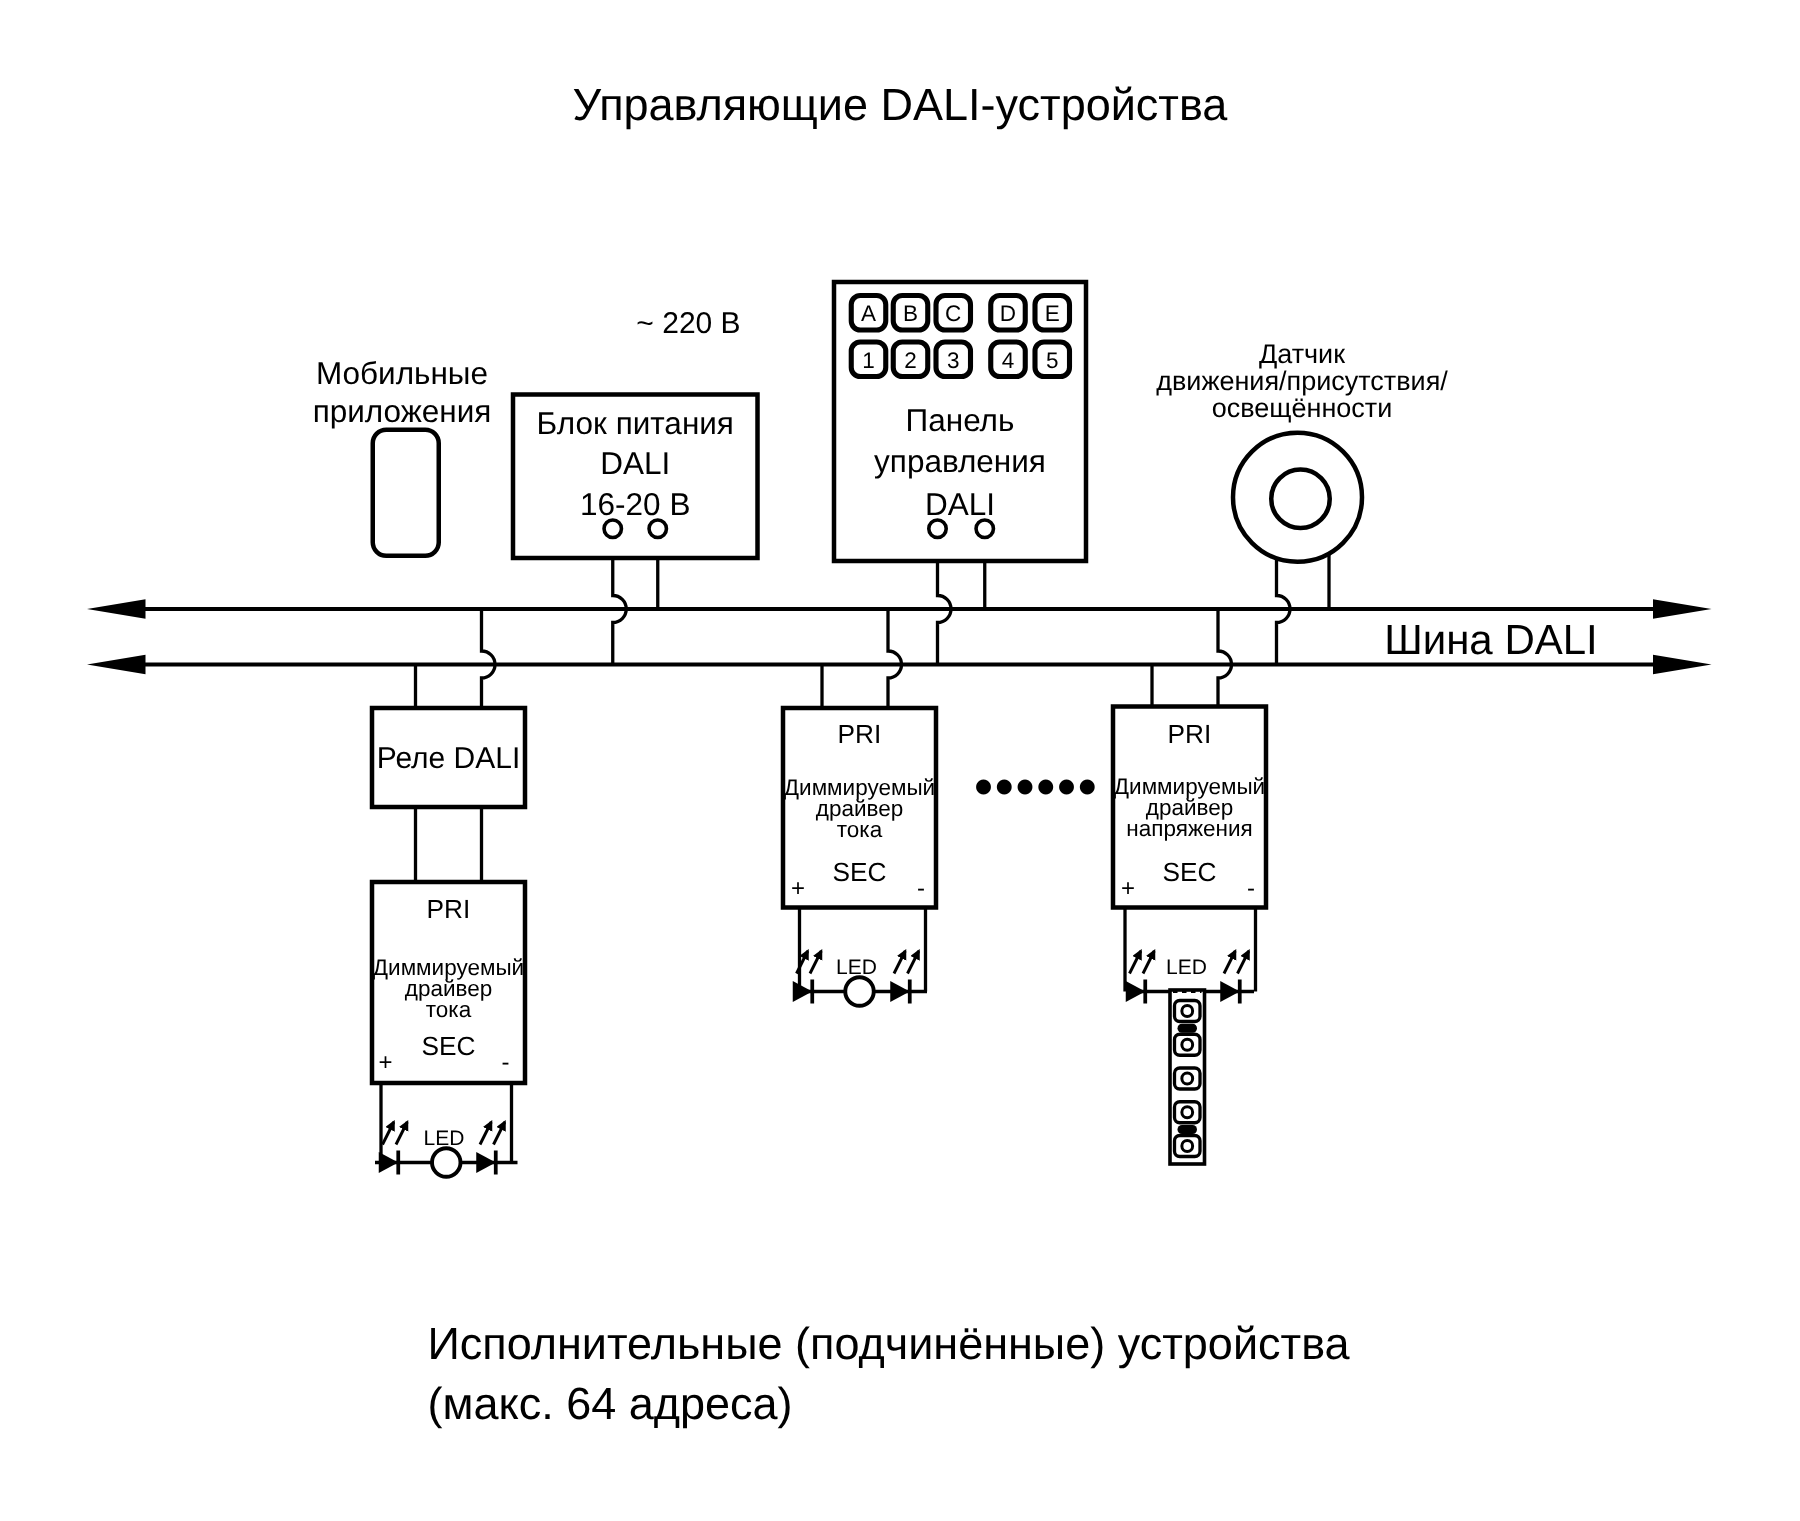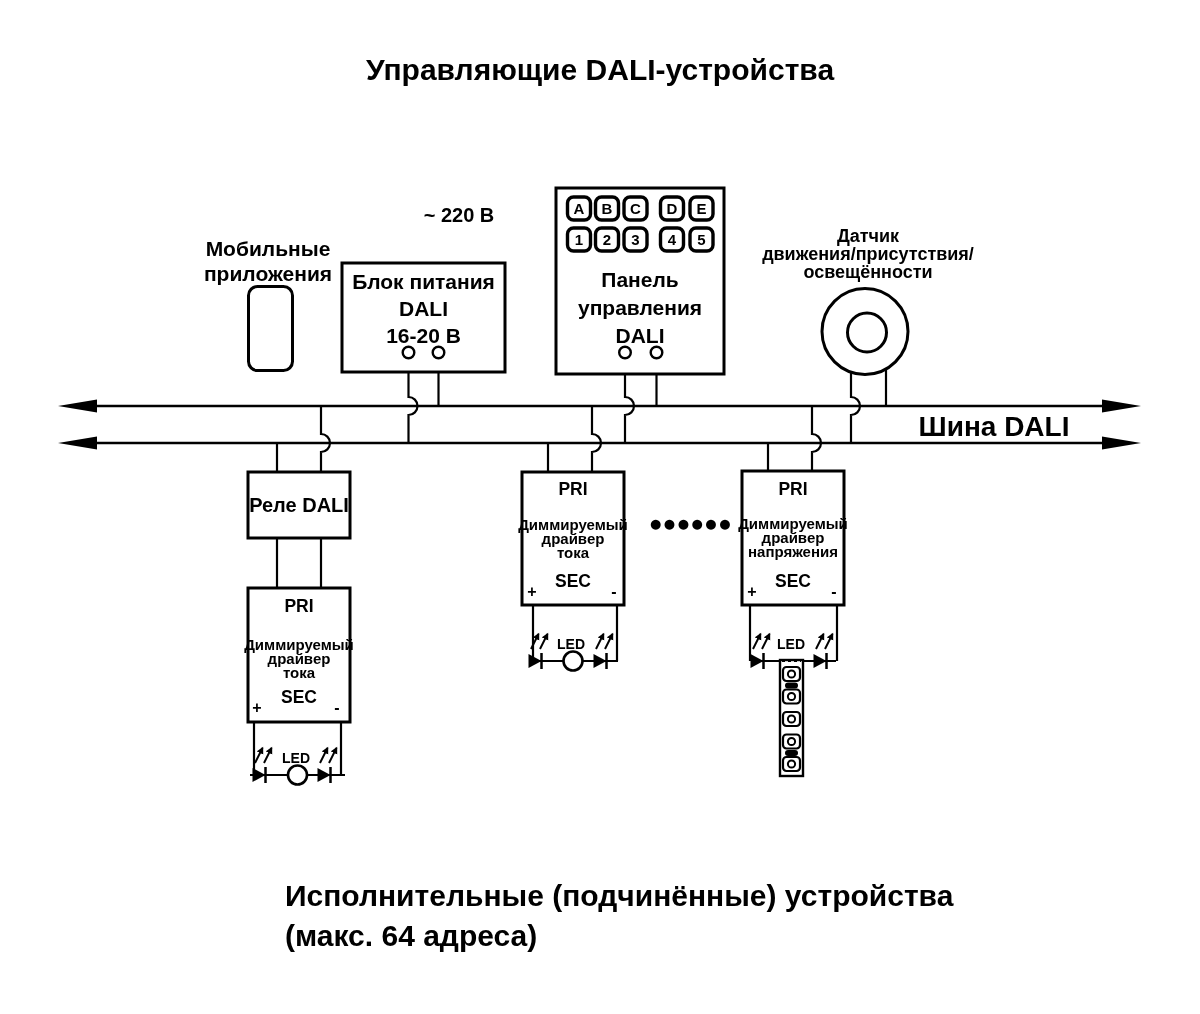"Управляющие DALI-устройства" .stage { font-weight: bold -> none }
